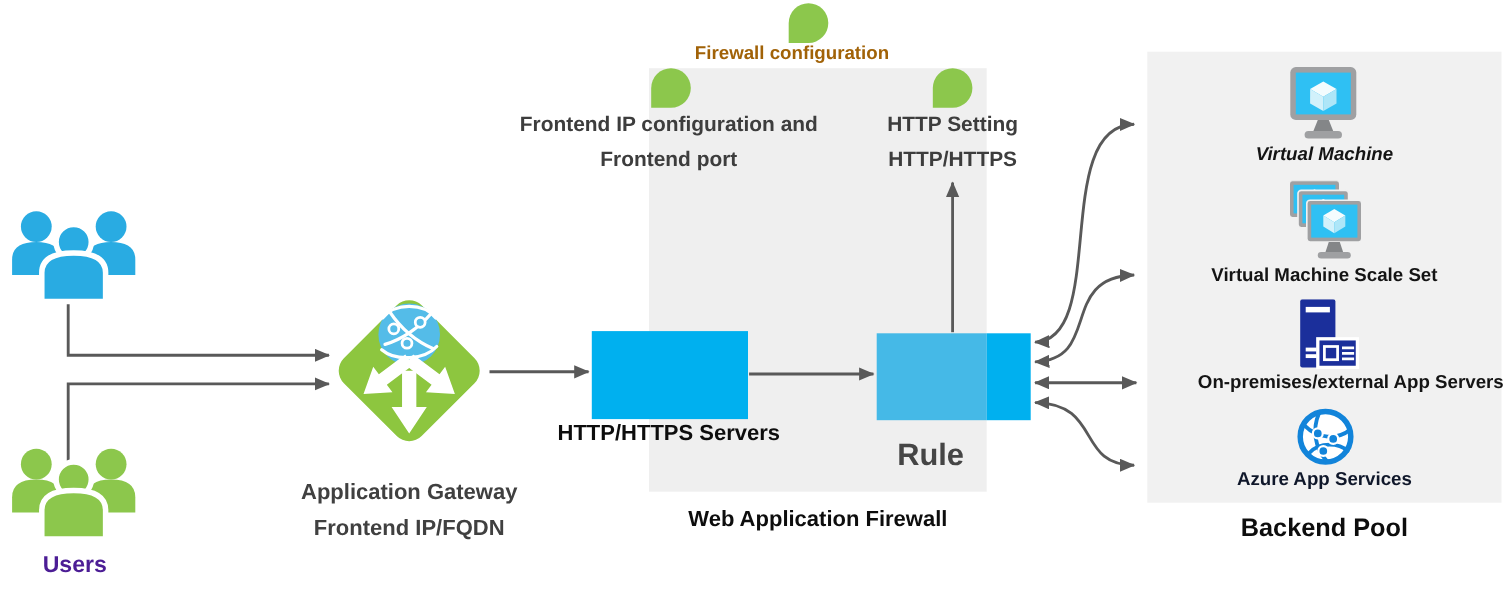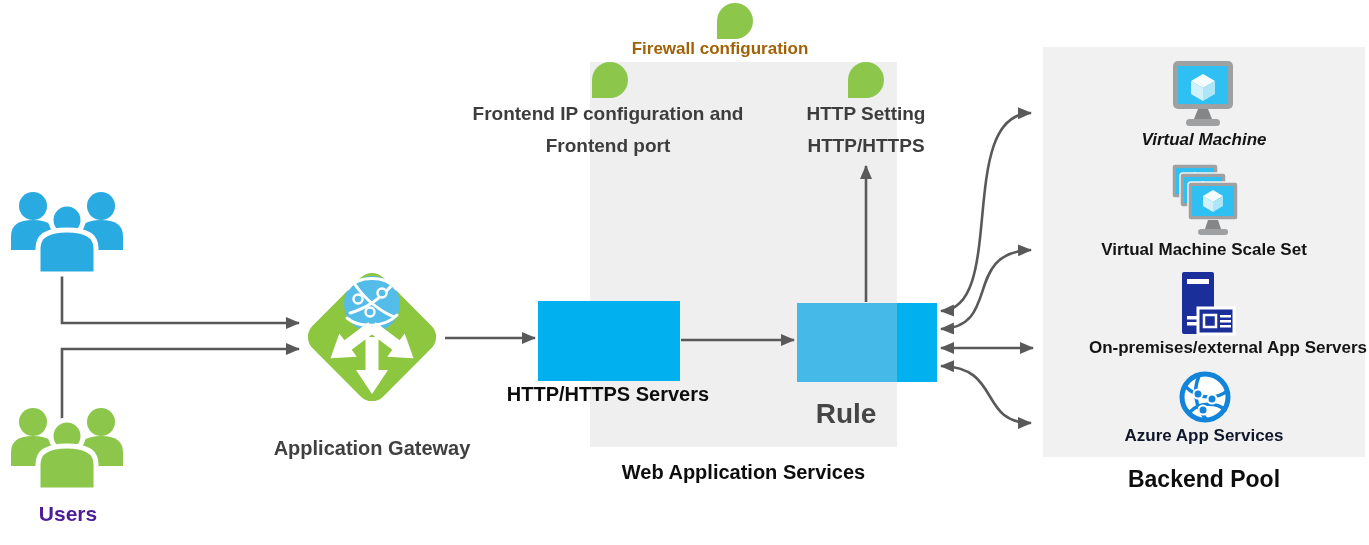"Frontend IP/FQDN" span.ln { html: none -> <span>Frontend IP/FQDN</span> }
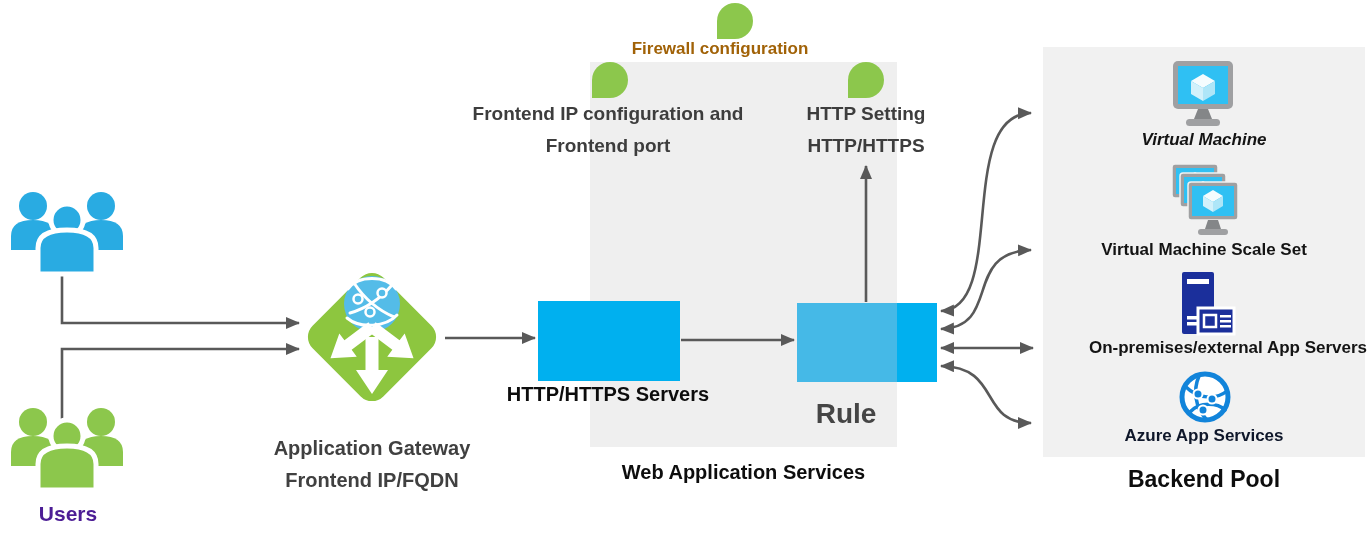"Web Application Services" div.lbl { text: Services -> Firewall }
